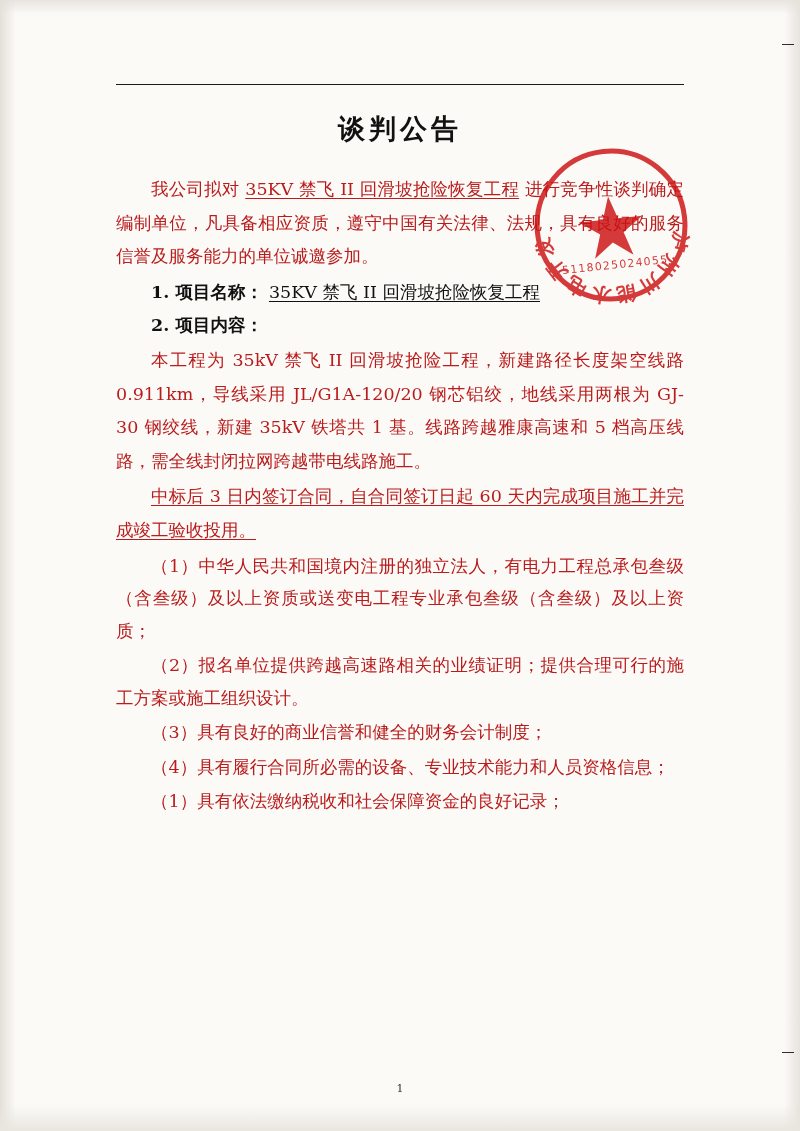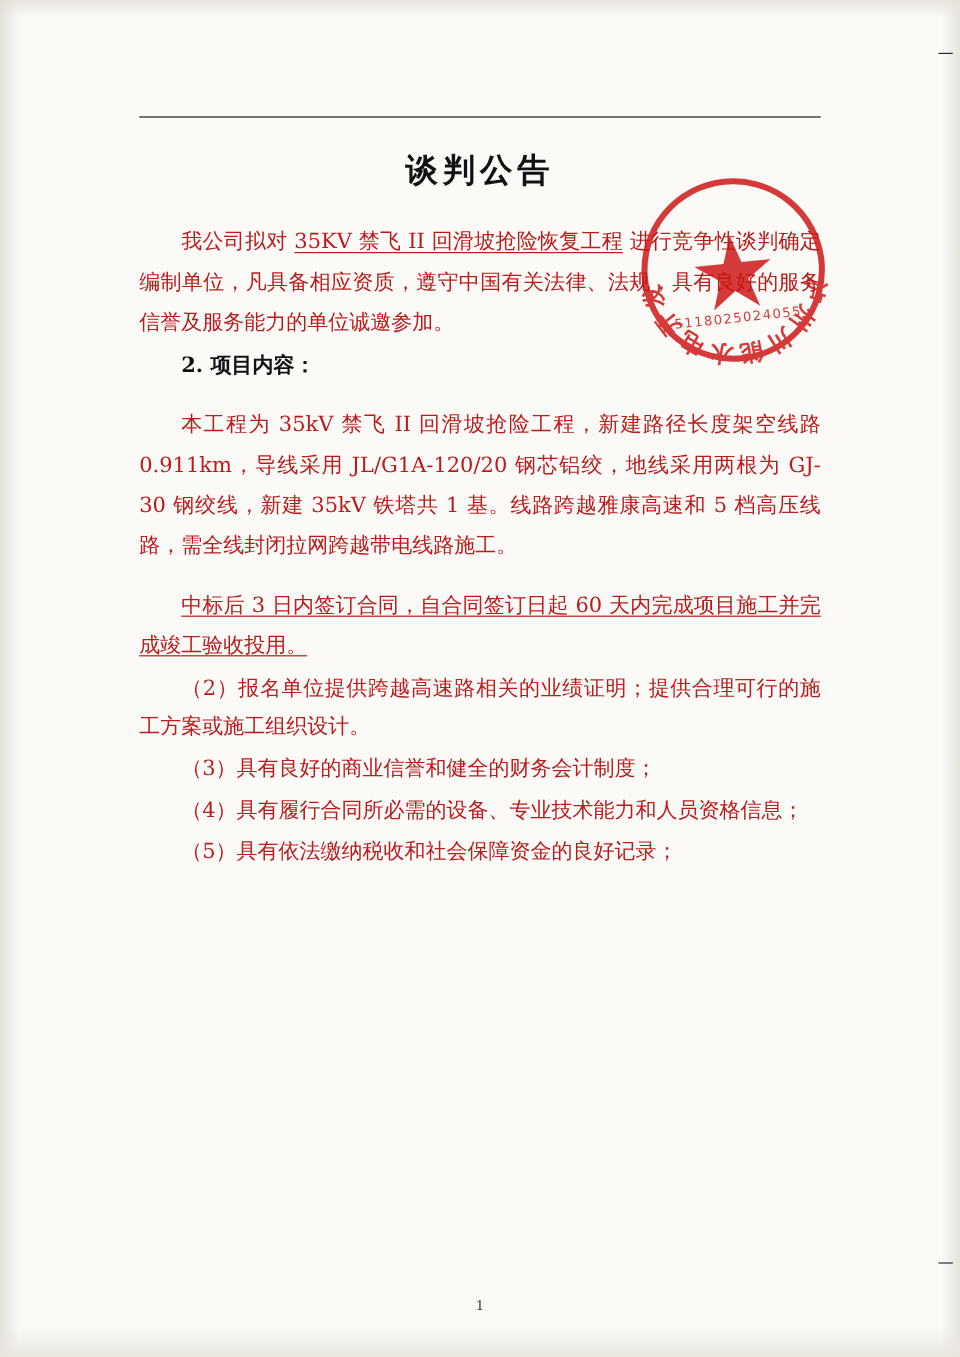"谈判公告" .content { top: 97px -> 84px }
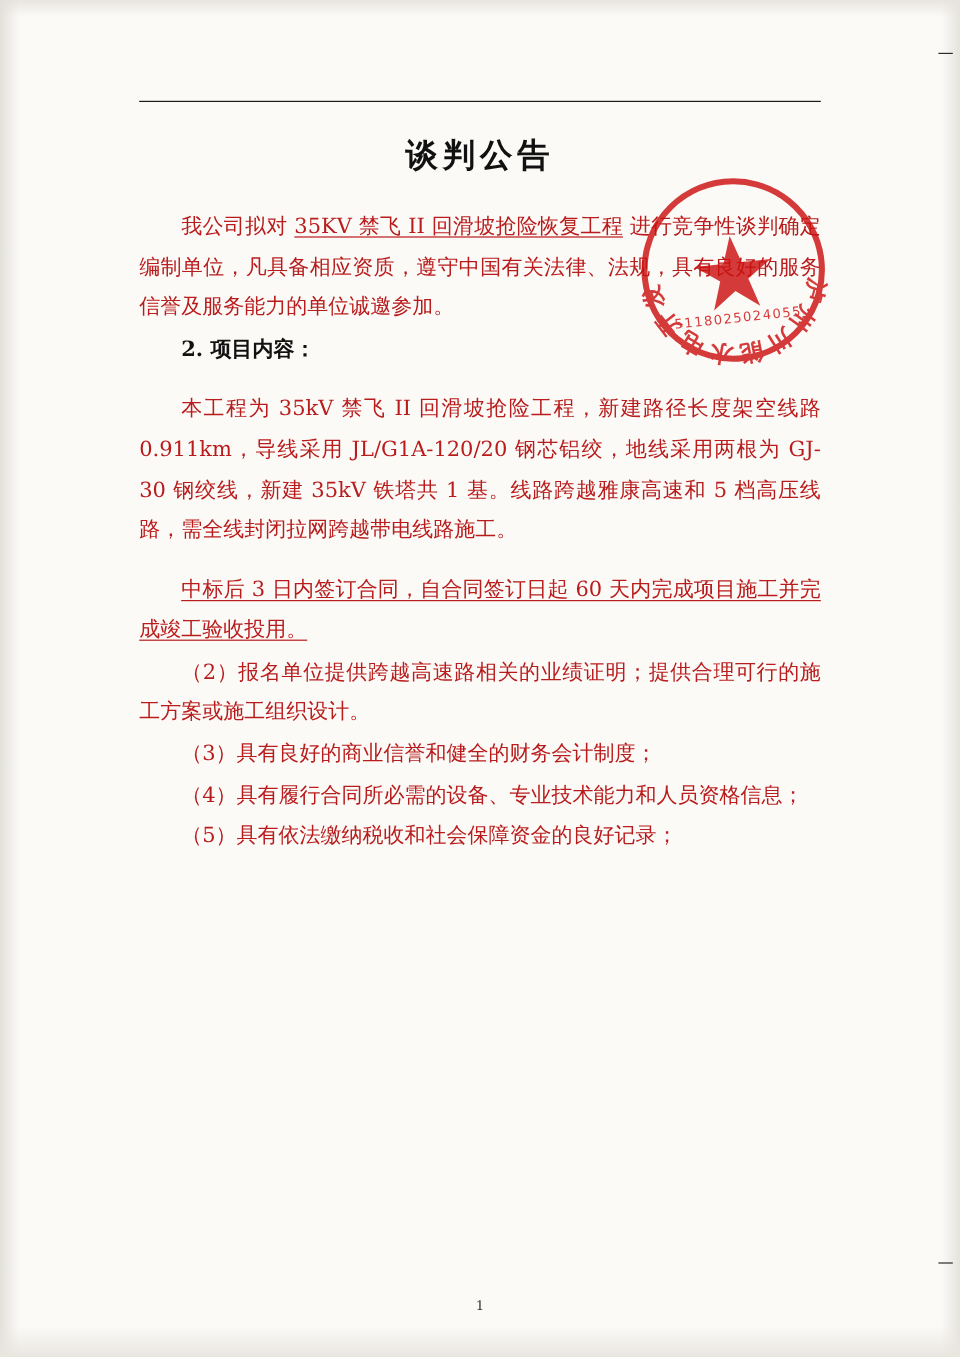"1. 项目名称： 35KV 禁飞 II" p.numhead { html: none -> <p> <span>1.</span> <span>项目名称：</span> <span>35KV 禁飞 II 回滑坡抢险恢复工程</span> </p> }
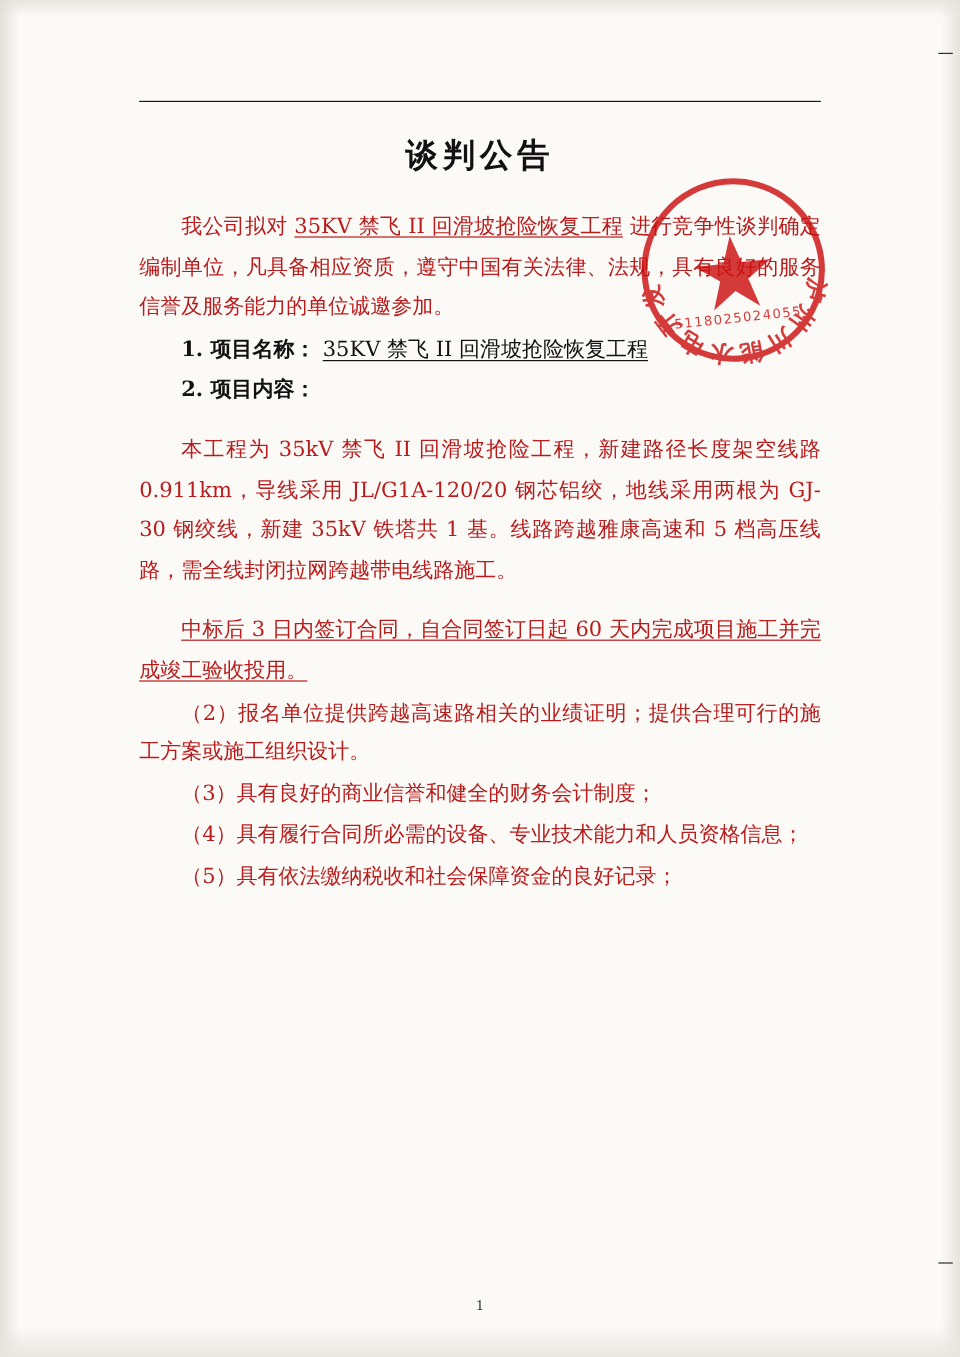"本工程为 35kV 禁飞 II 回滑坡抢险工程，新建路径长度架空线路" .para-block { margin-top: 16px -> 1px }
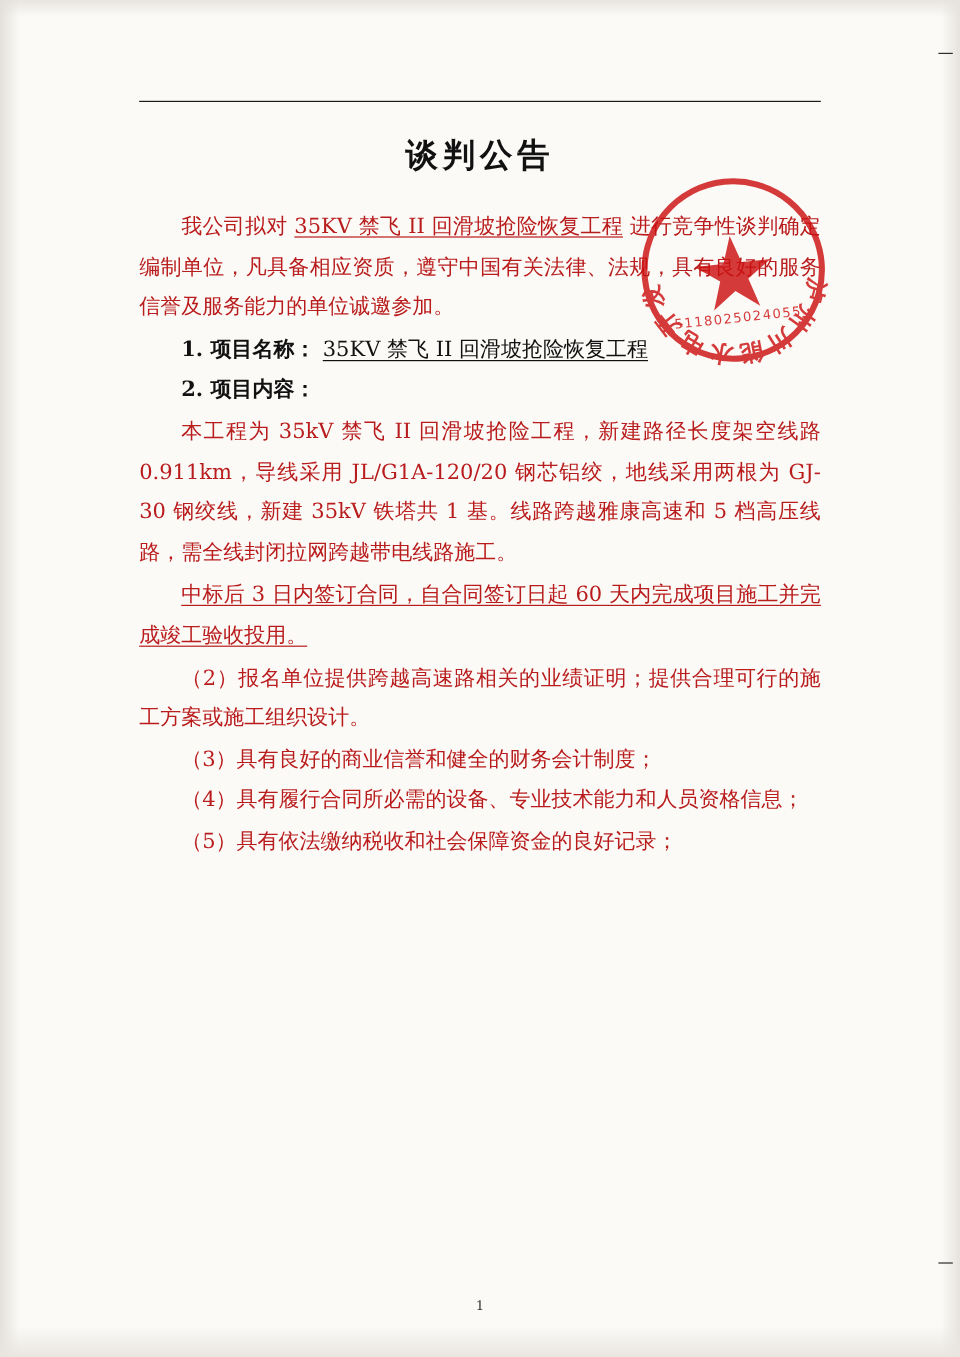"（1）中华人民共和国境内注册的独立法人，有电力工程总承包叁级（含叁级）及以上资质" p.indent { html: none -> <p>（1）中华人民共和国境内注册的独立法人，有电力工程总承包叁级（含叁级）及以上资质或送变电工程专业承包叁级（含叁级）及以上资质；</p> }
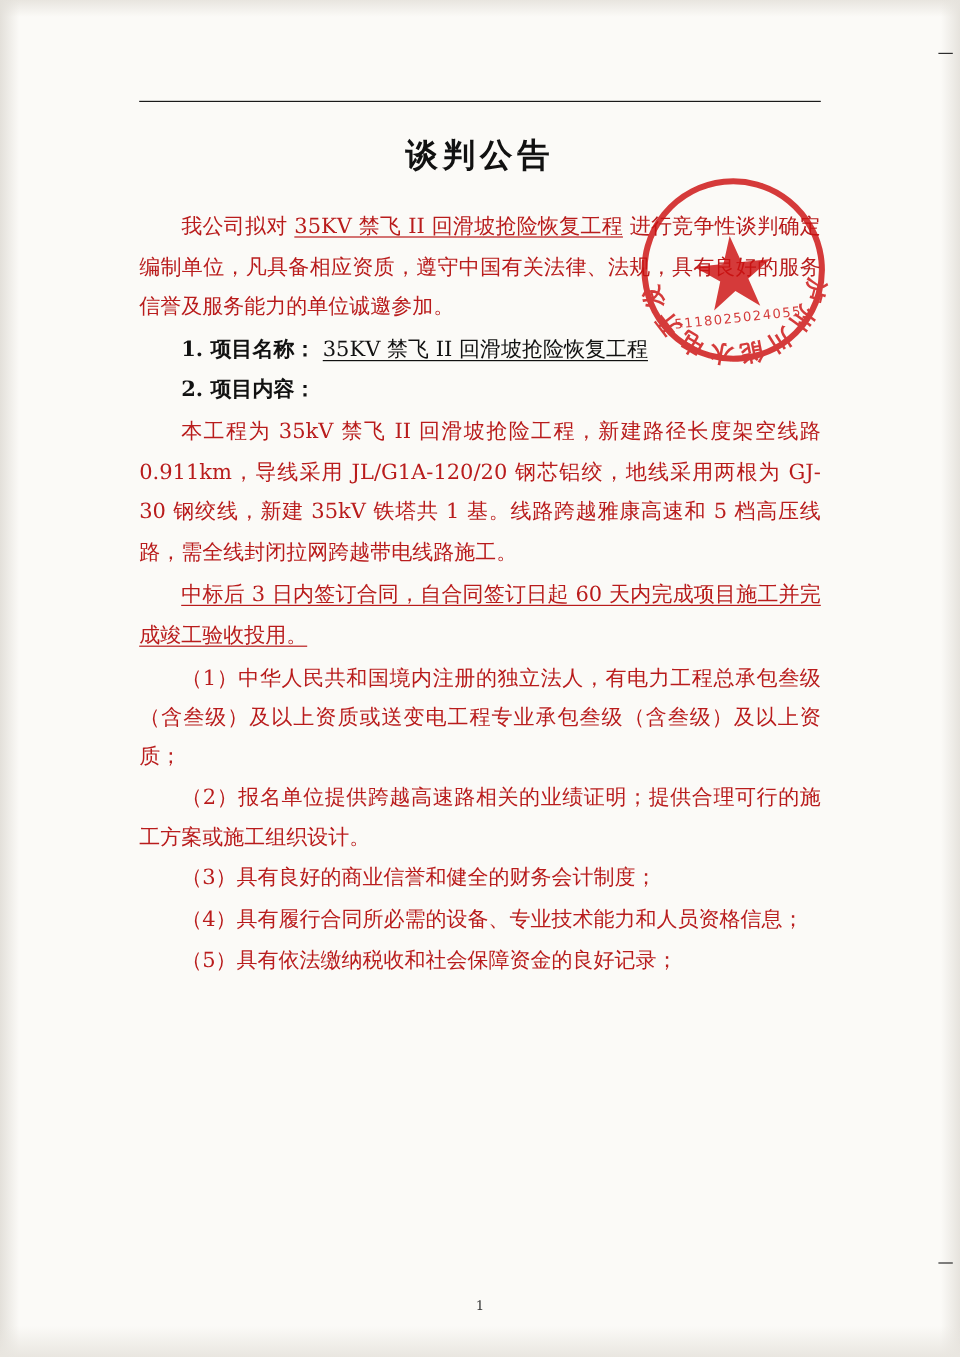"（5）具有依法缴纳税收和社会保障资金的良好记录；" p.indent { text: 5 -> 1 }
